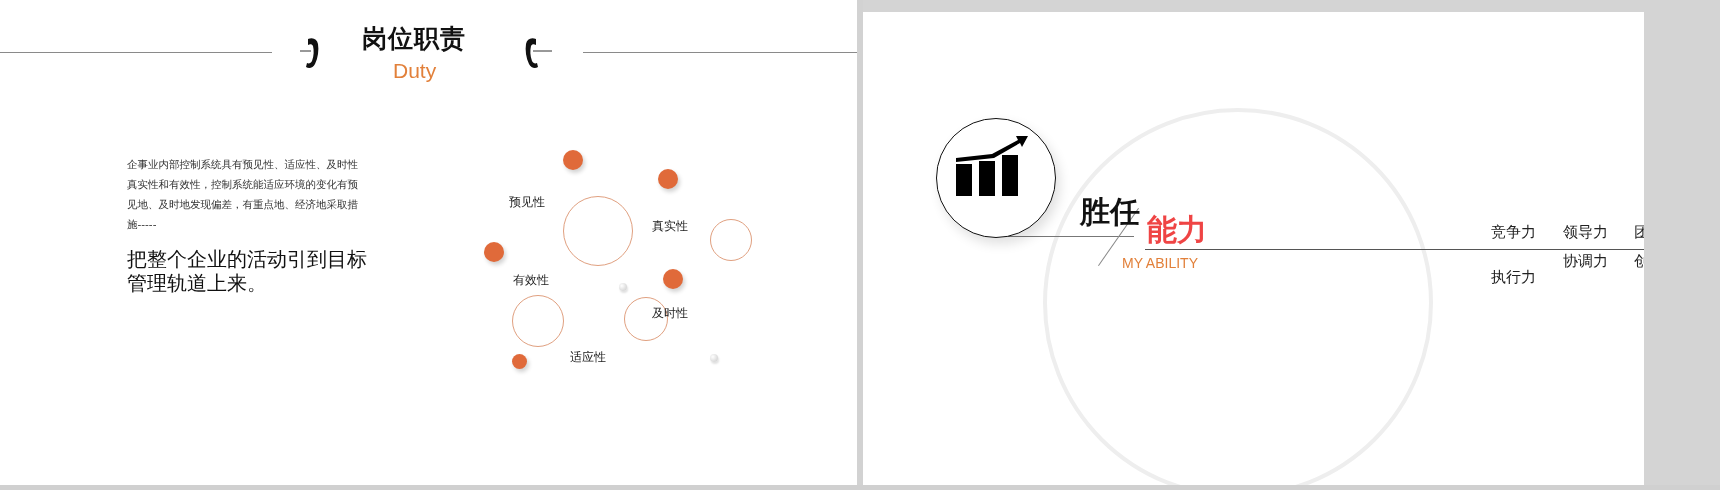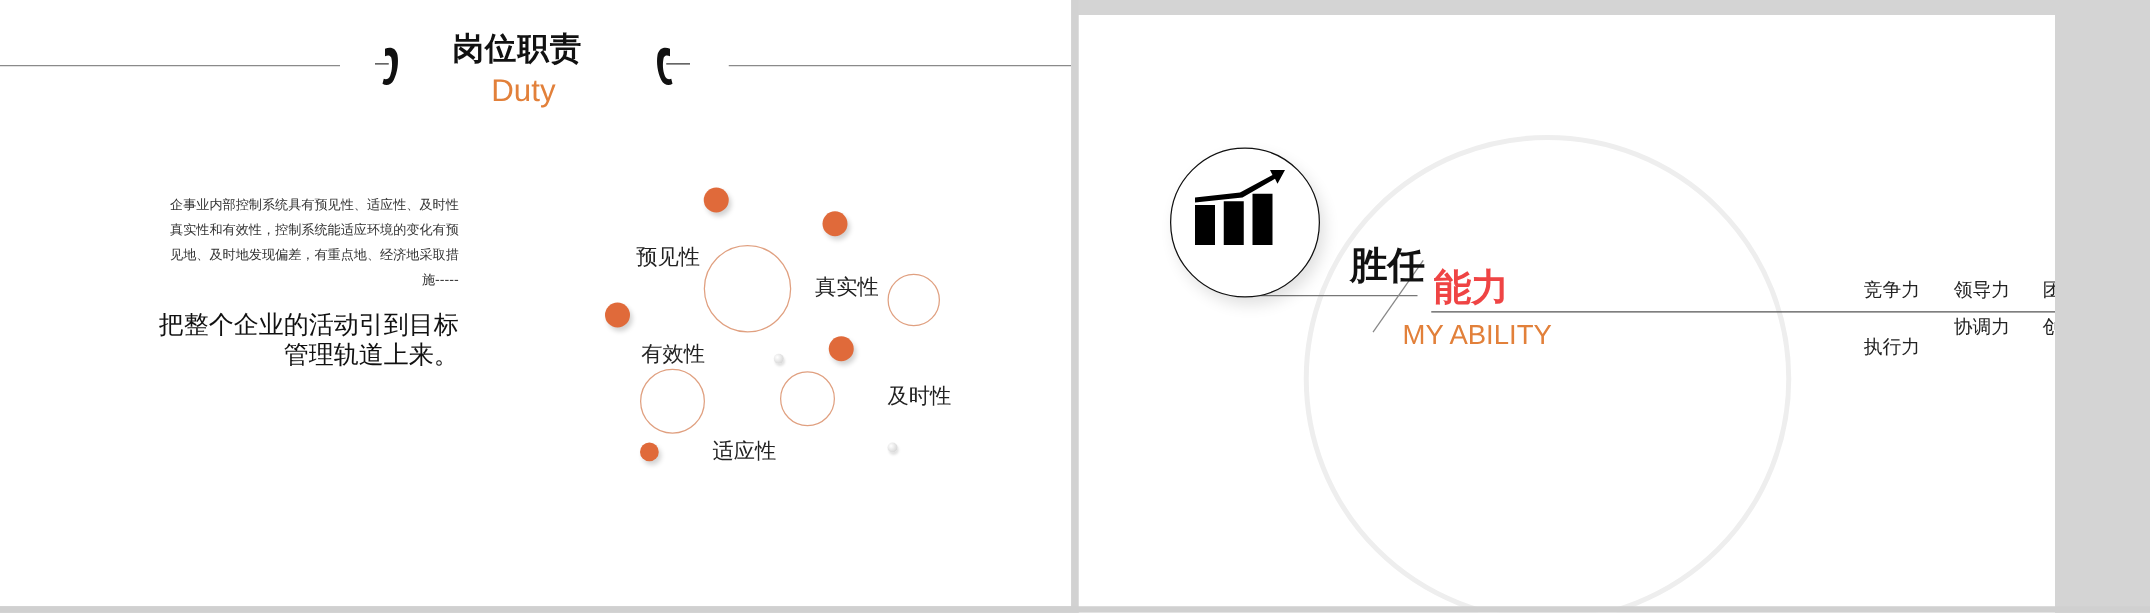"岗位职责" .slide { text-align: right -> none }
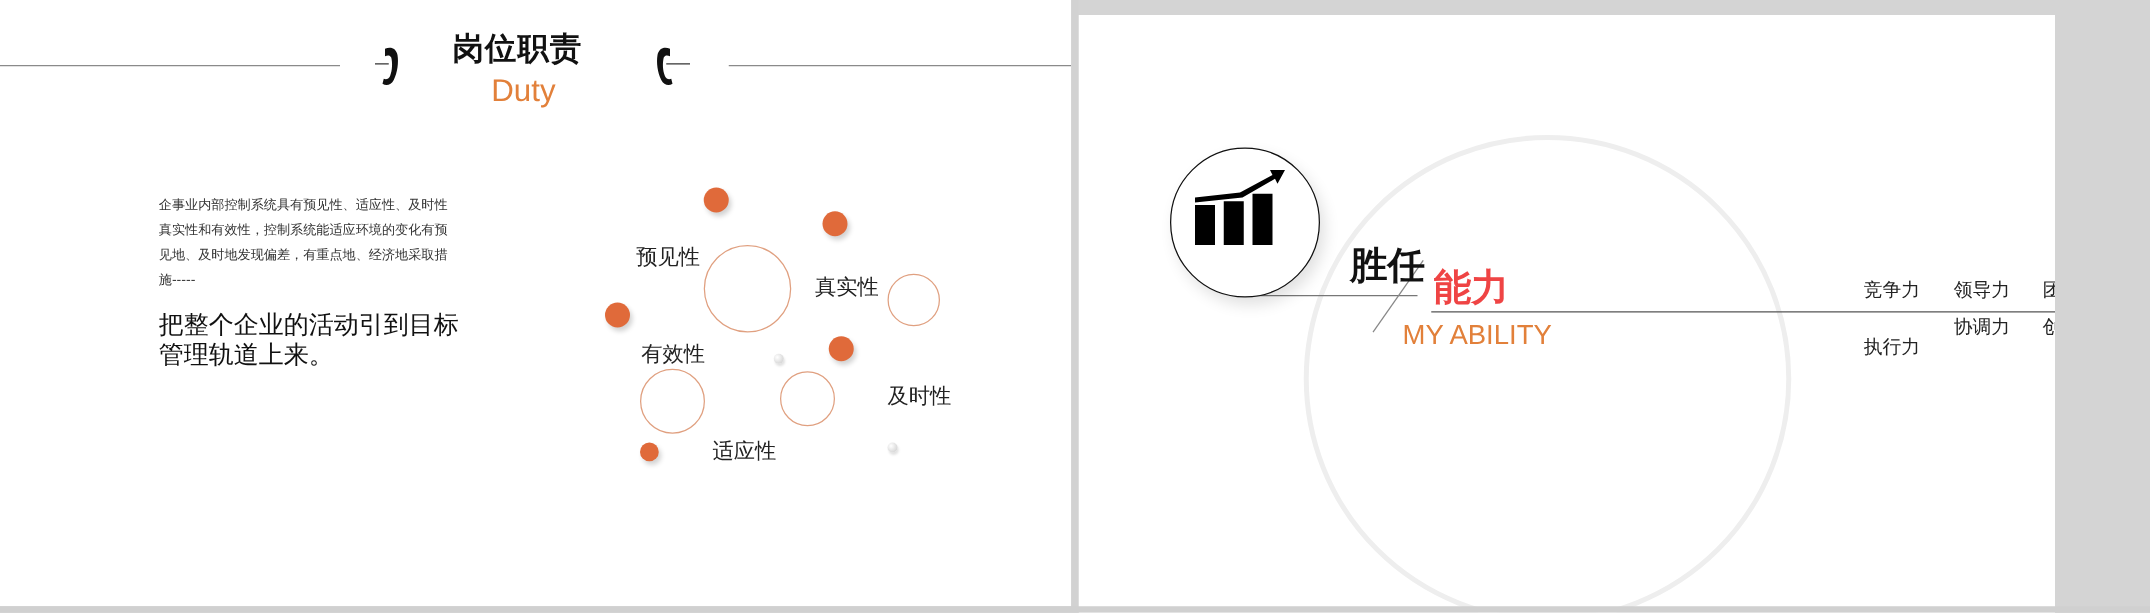"Duty" .subtitle { font-size: 25px -> 21px }
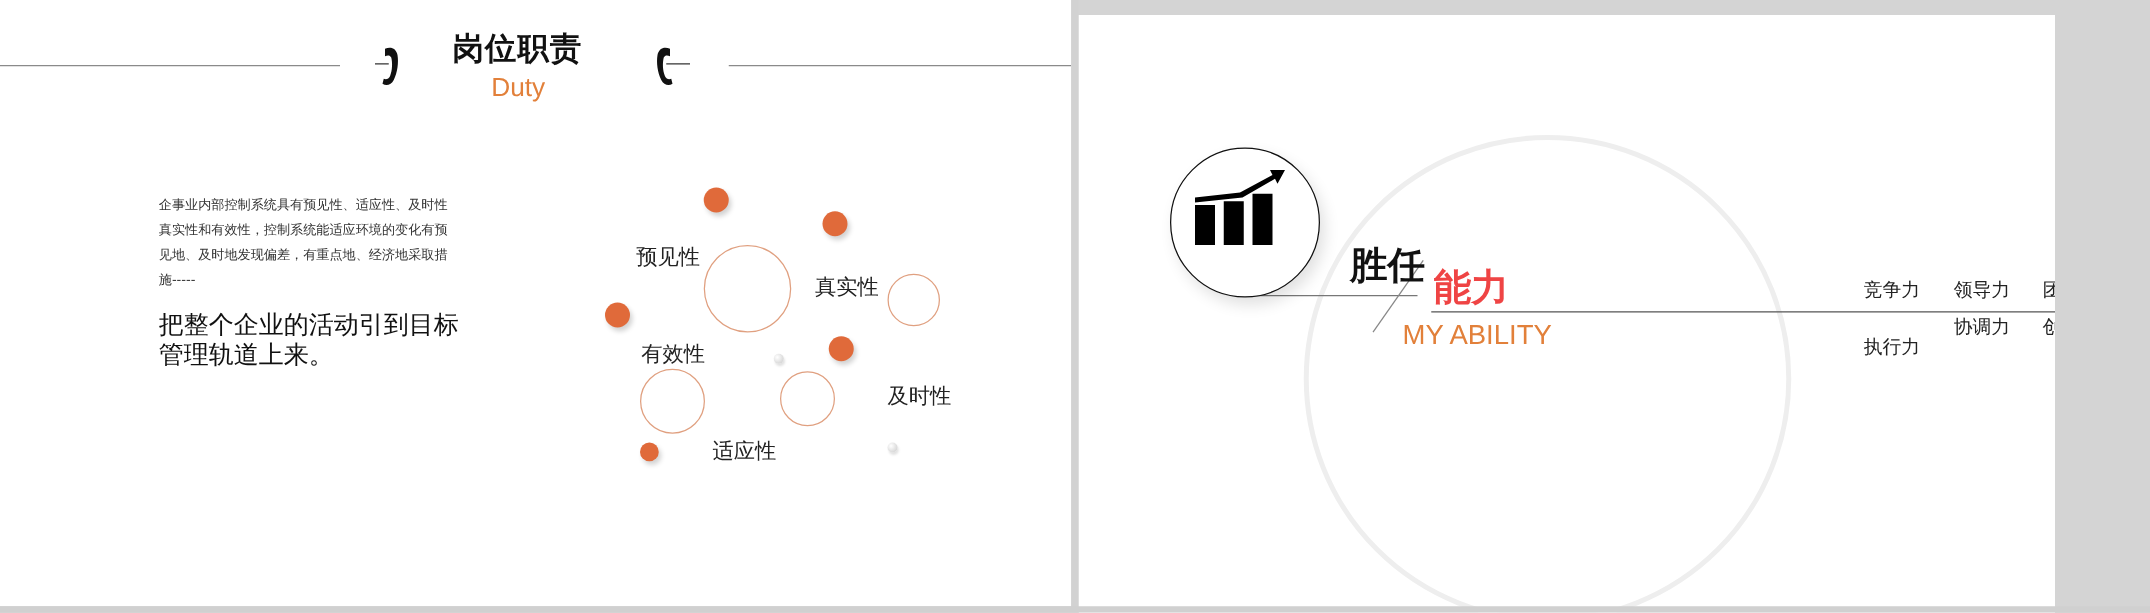"预见性" .lbl { font-size: 17px -> 12px }
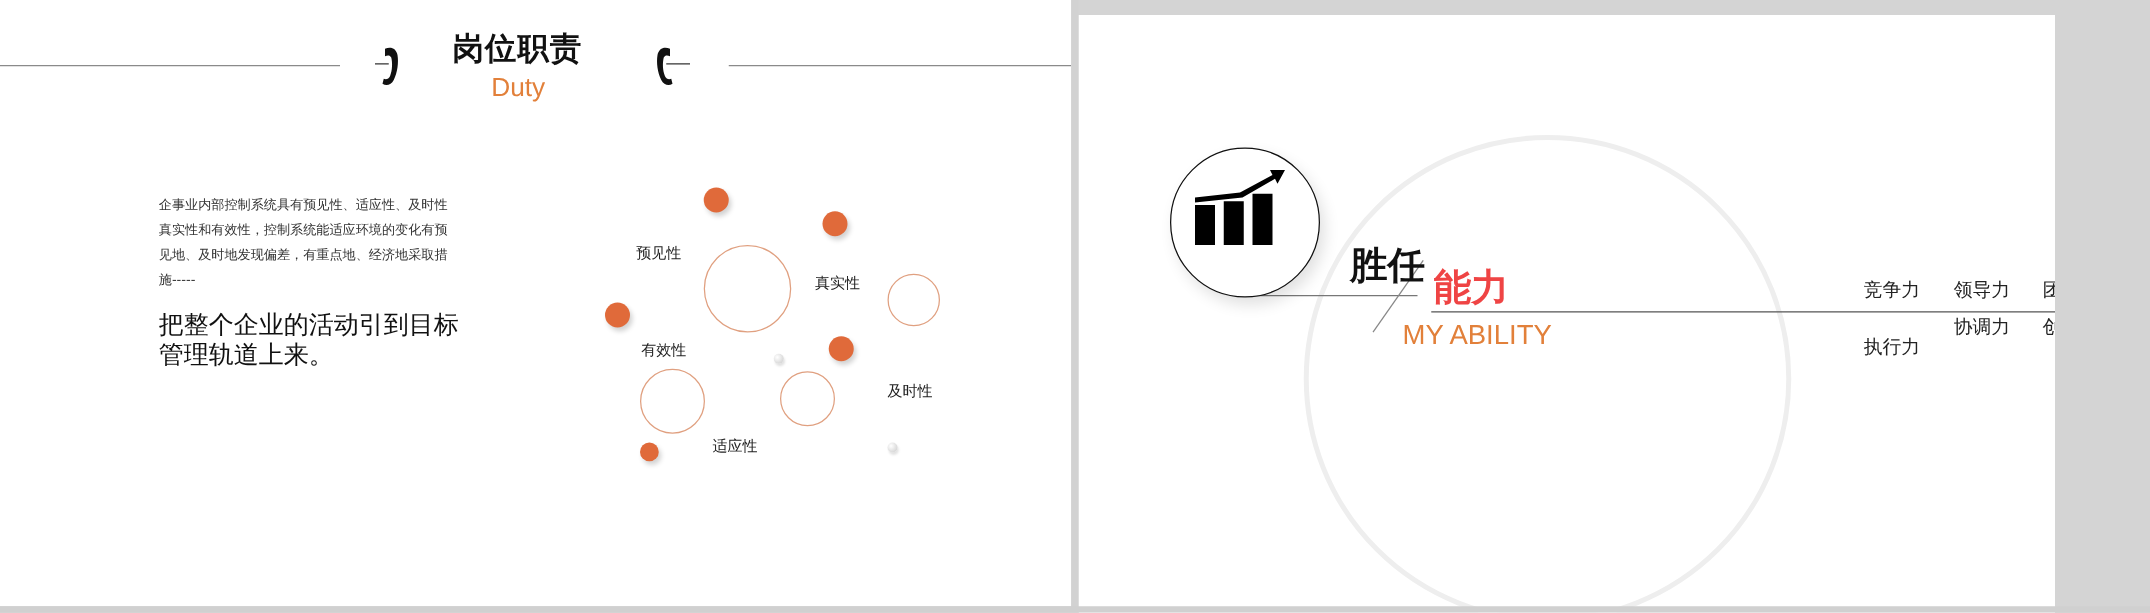"MY ABILITY" .ability { font-size: 22px -> 14px }
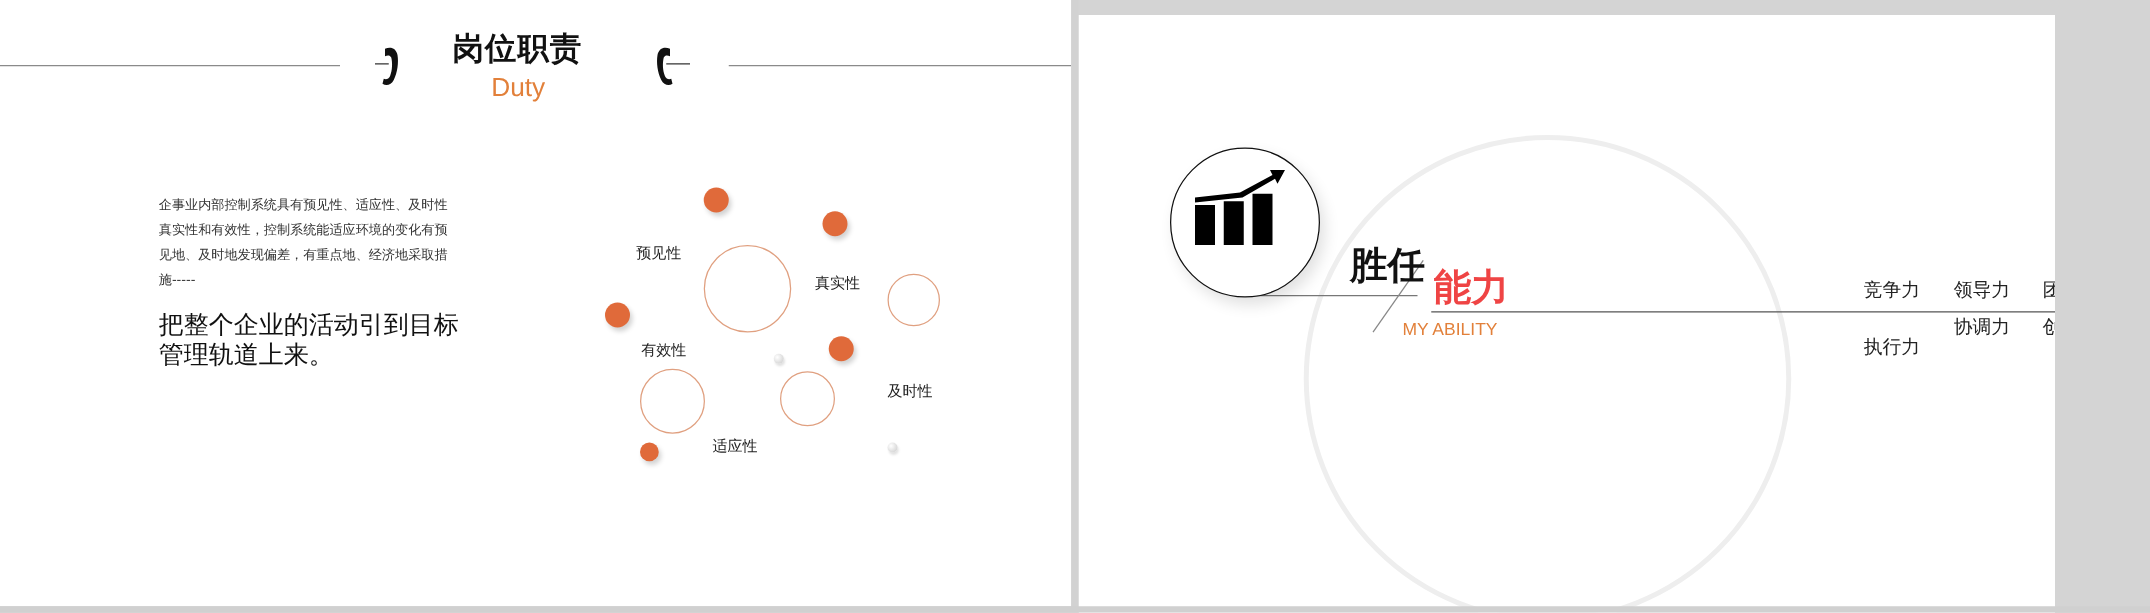"及时性" div.lbl { left: 710px -> 652px }
